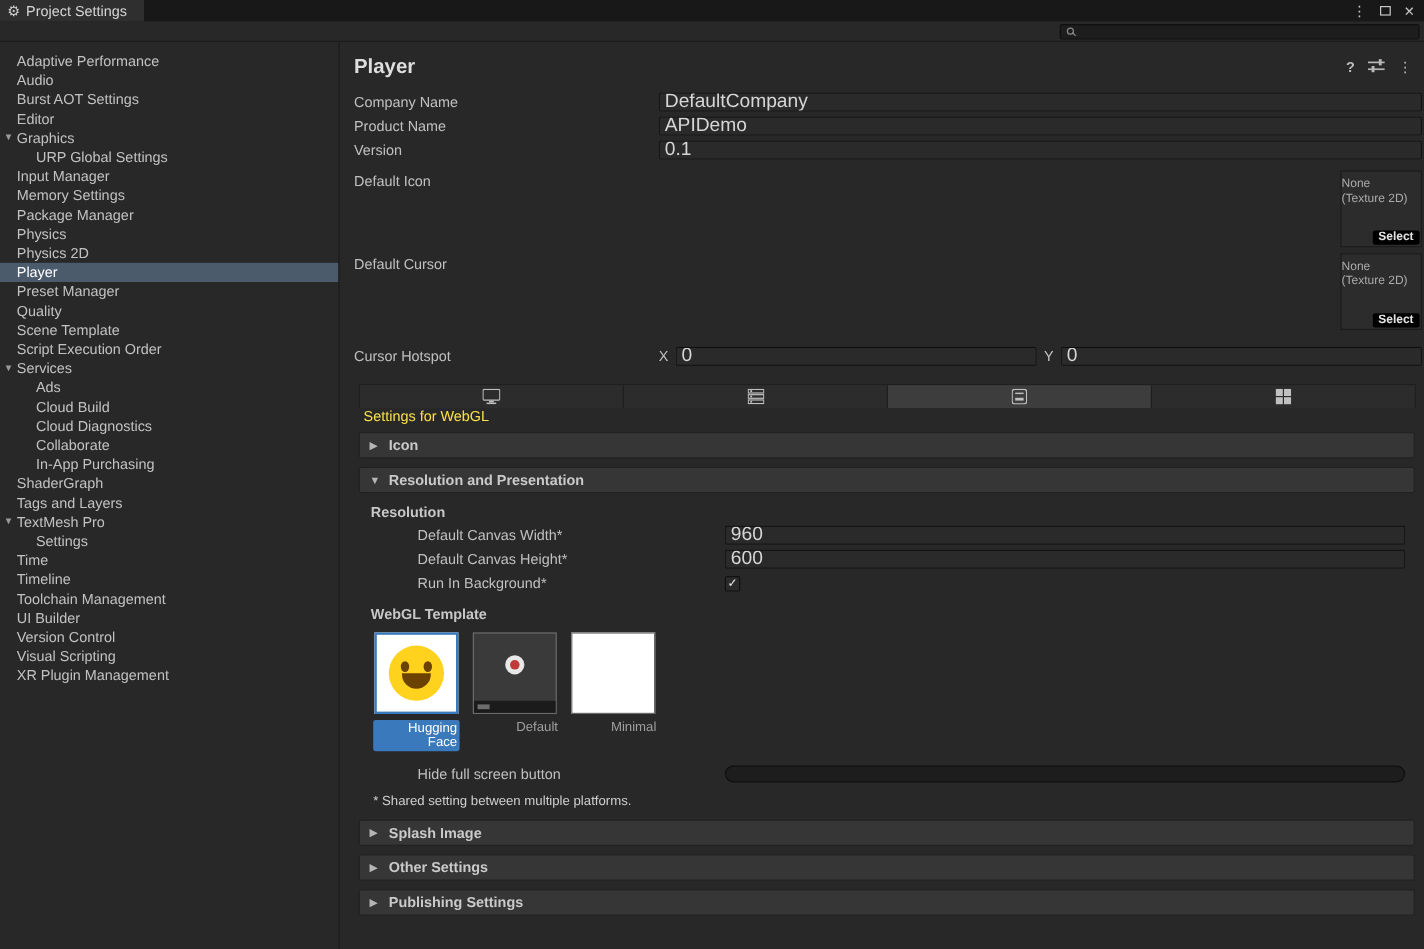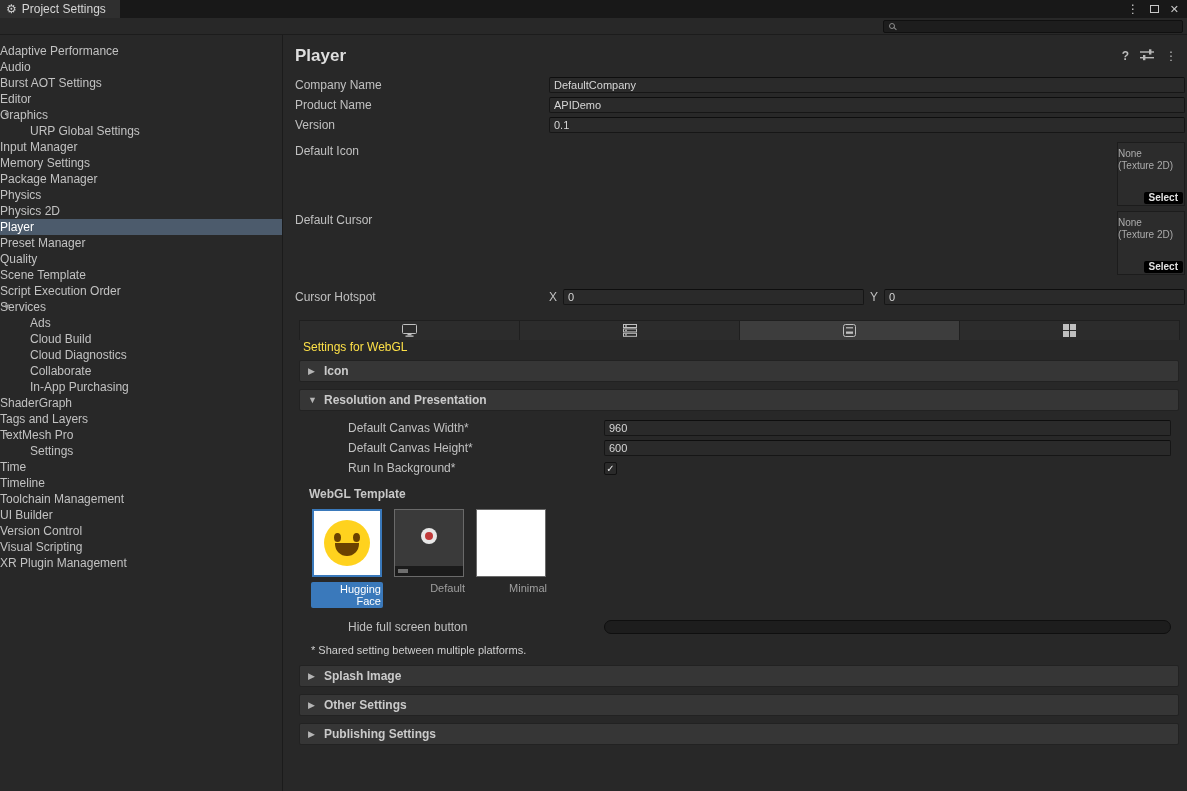"Adaptive Performance" .side-item { padding-left: none -> 14px }
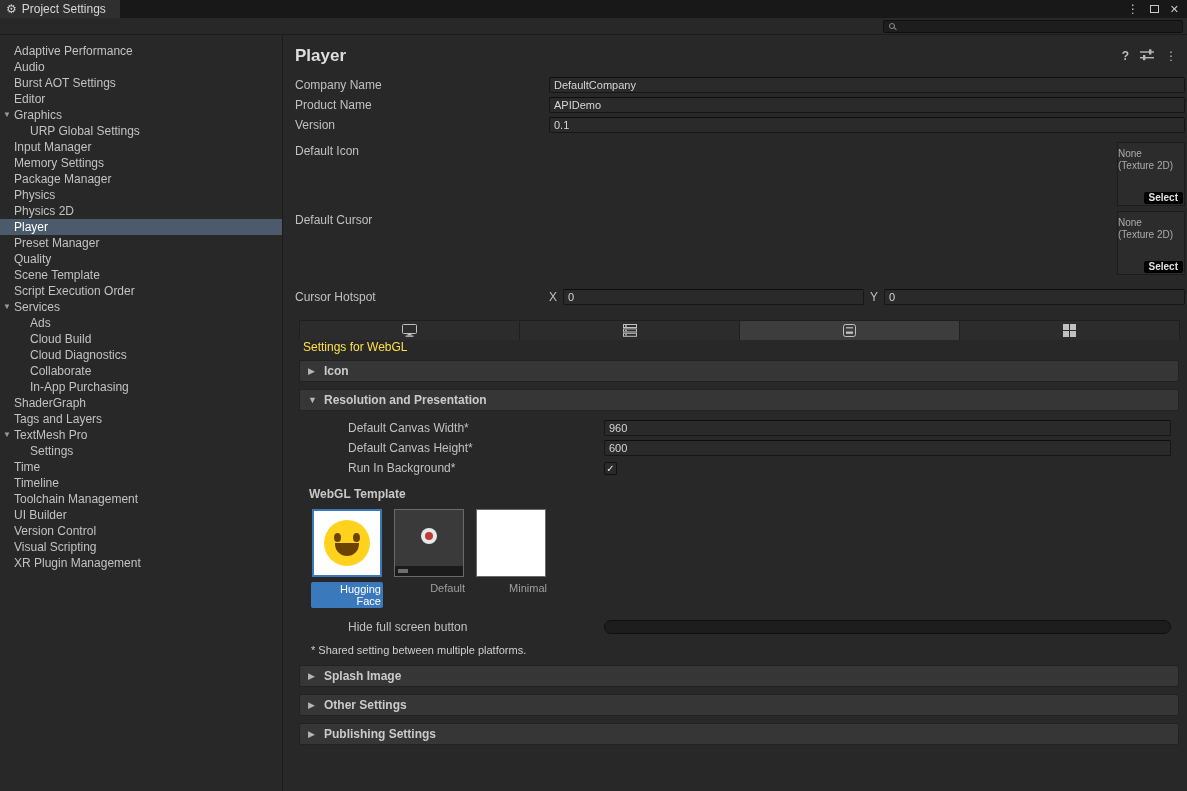"DefaultCompany" .tf { font-size: 11px -> 16px }
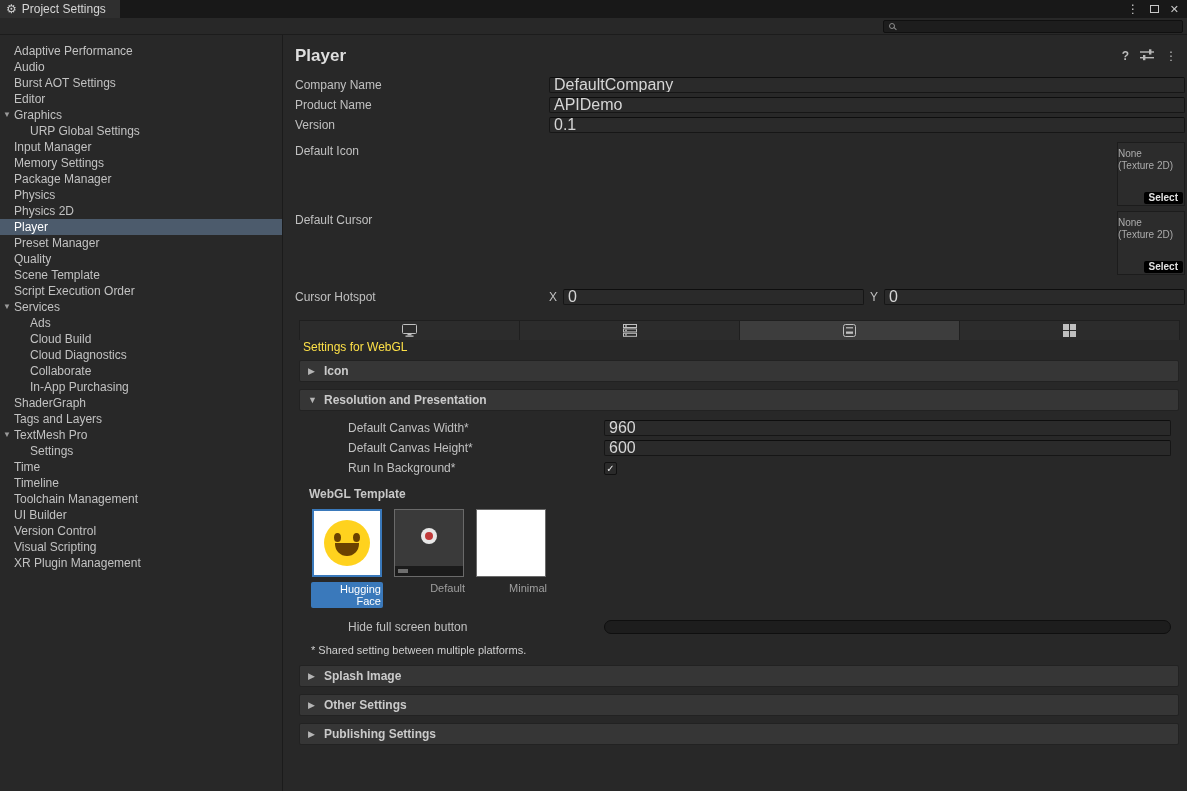"Resolution" div.sub-head { html: none -> <div>Resolution</div> }
